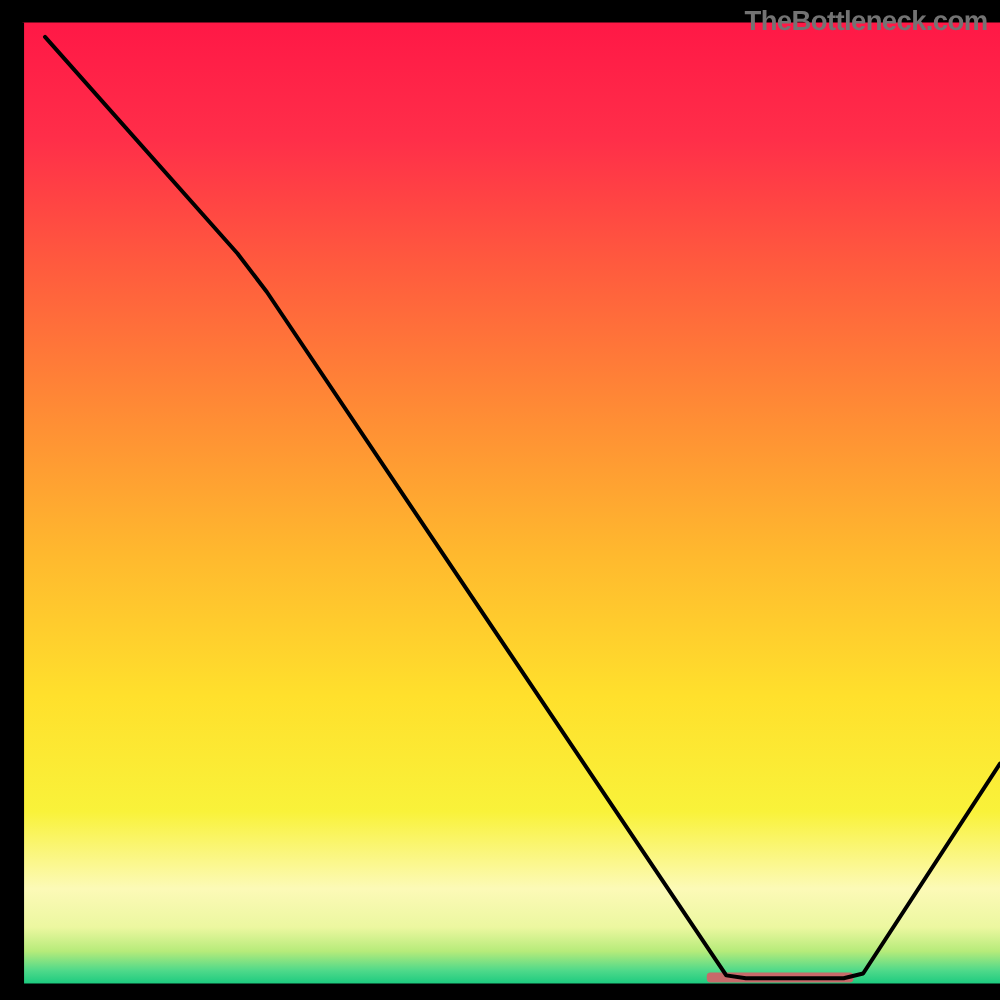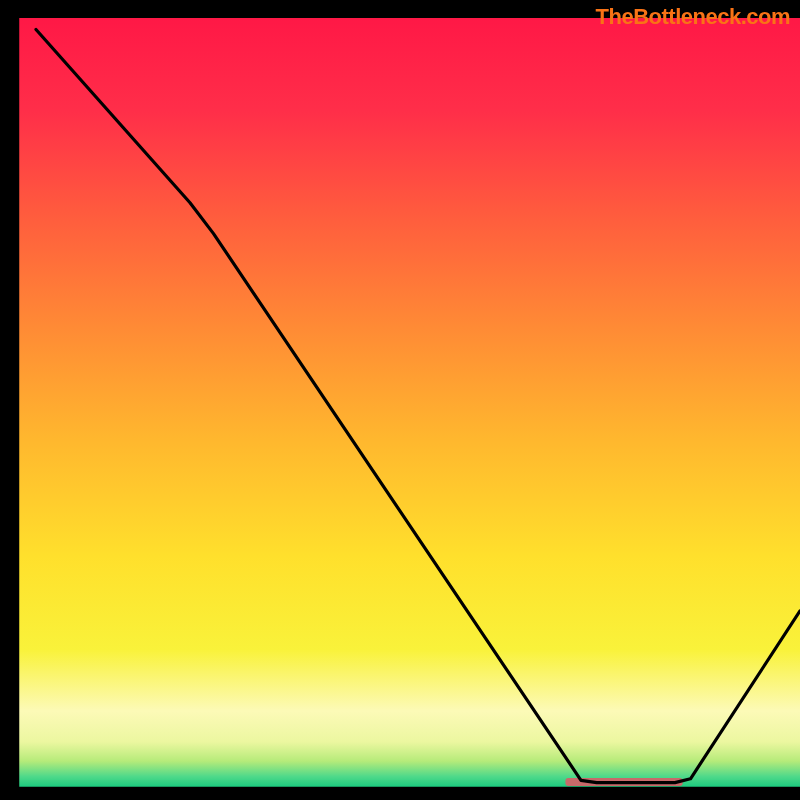"TheBottleneck.com" .watermark { color: #f97316 -> #737373 }
